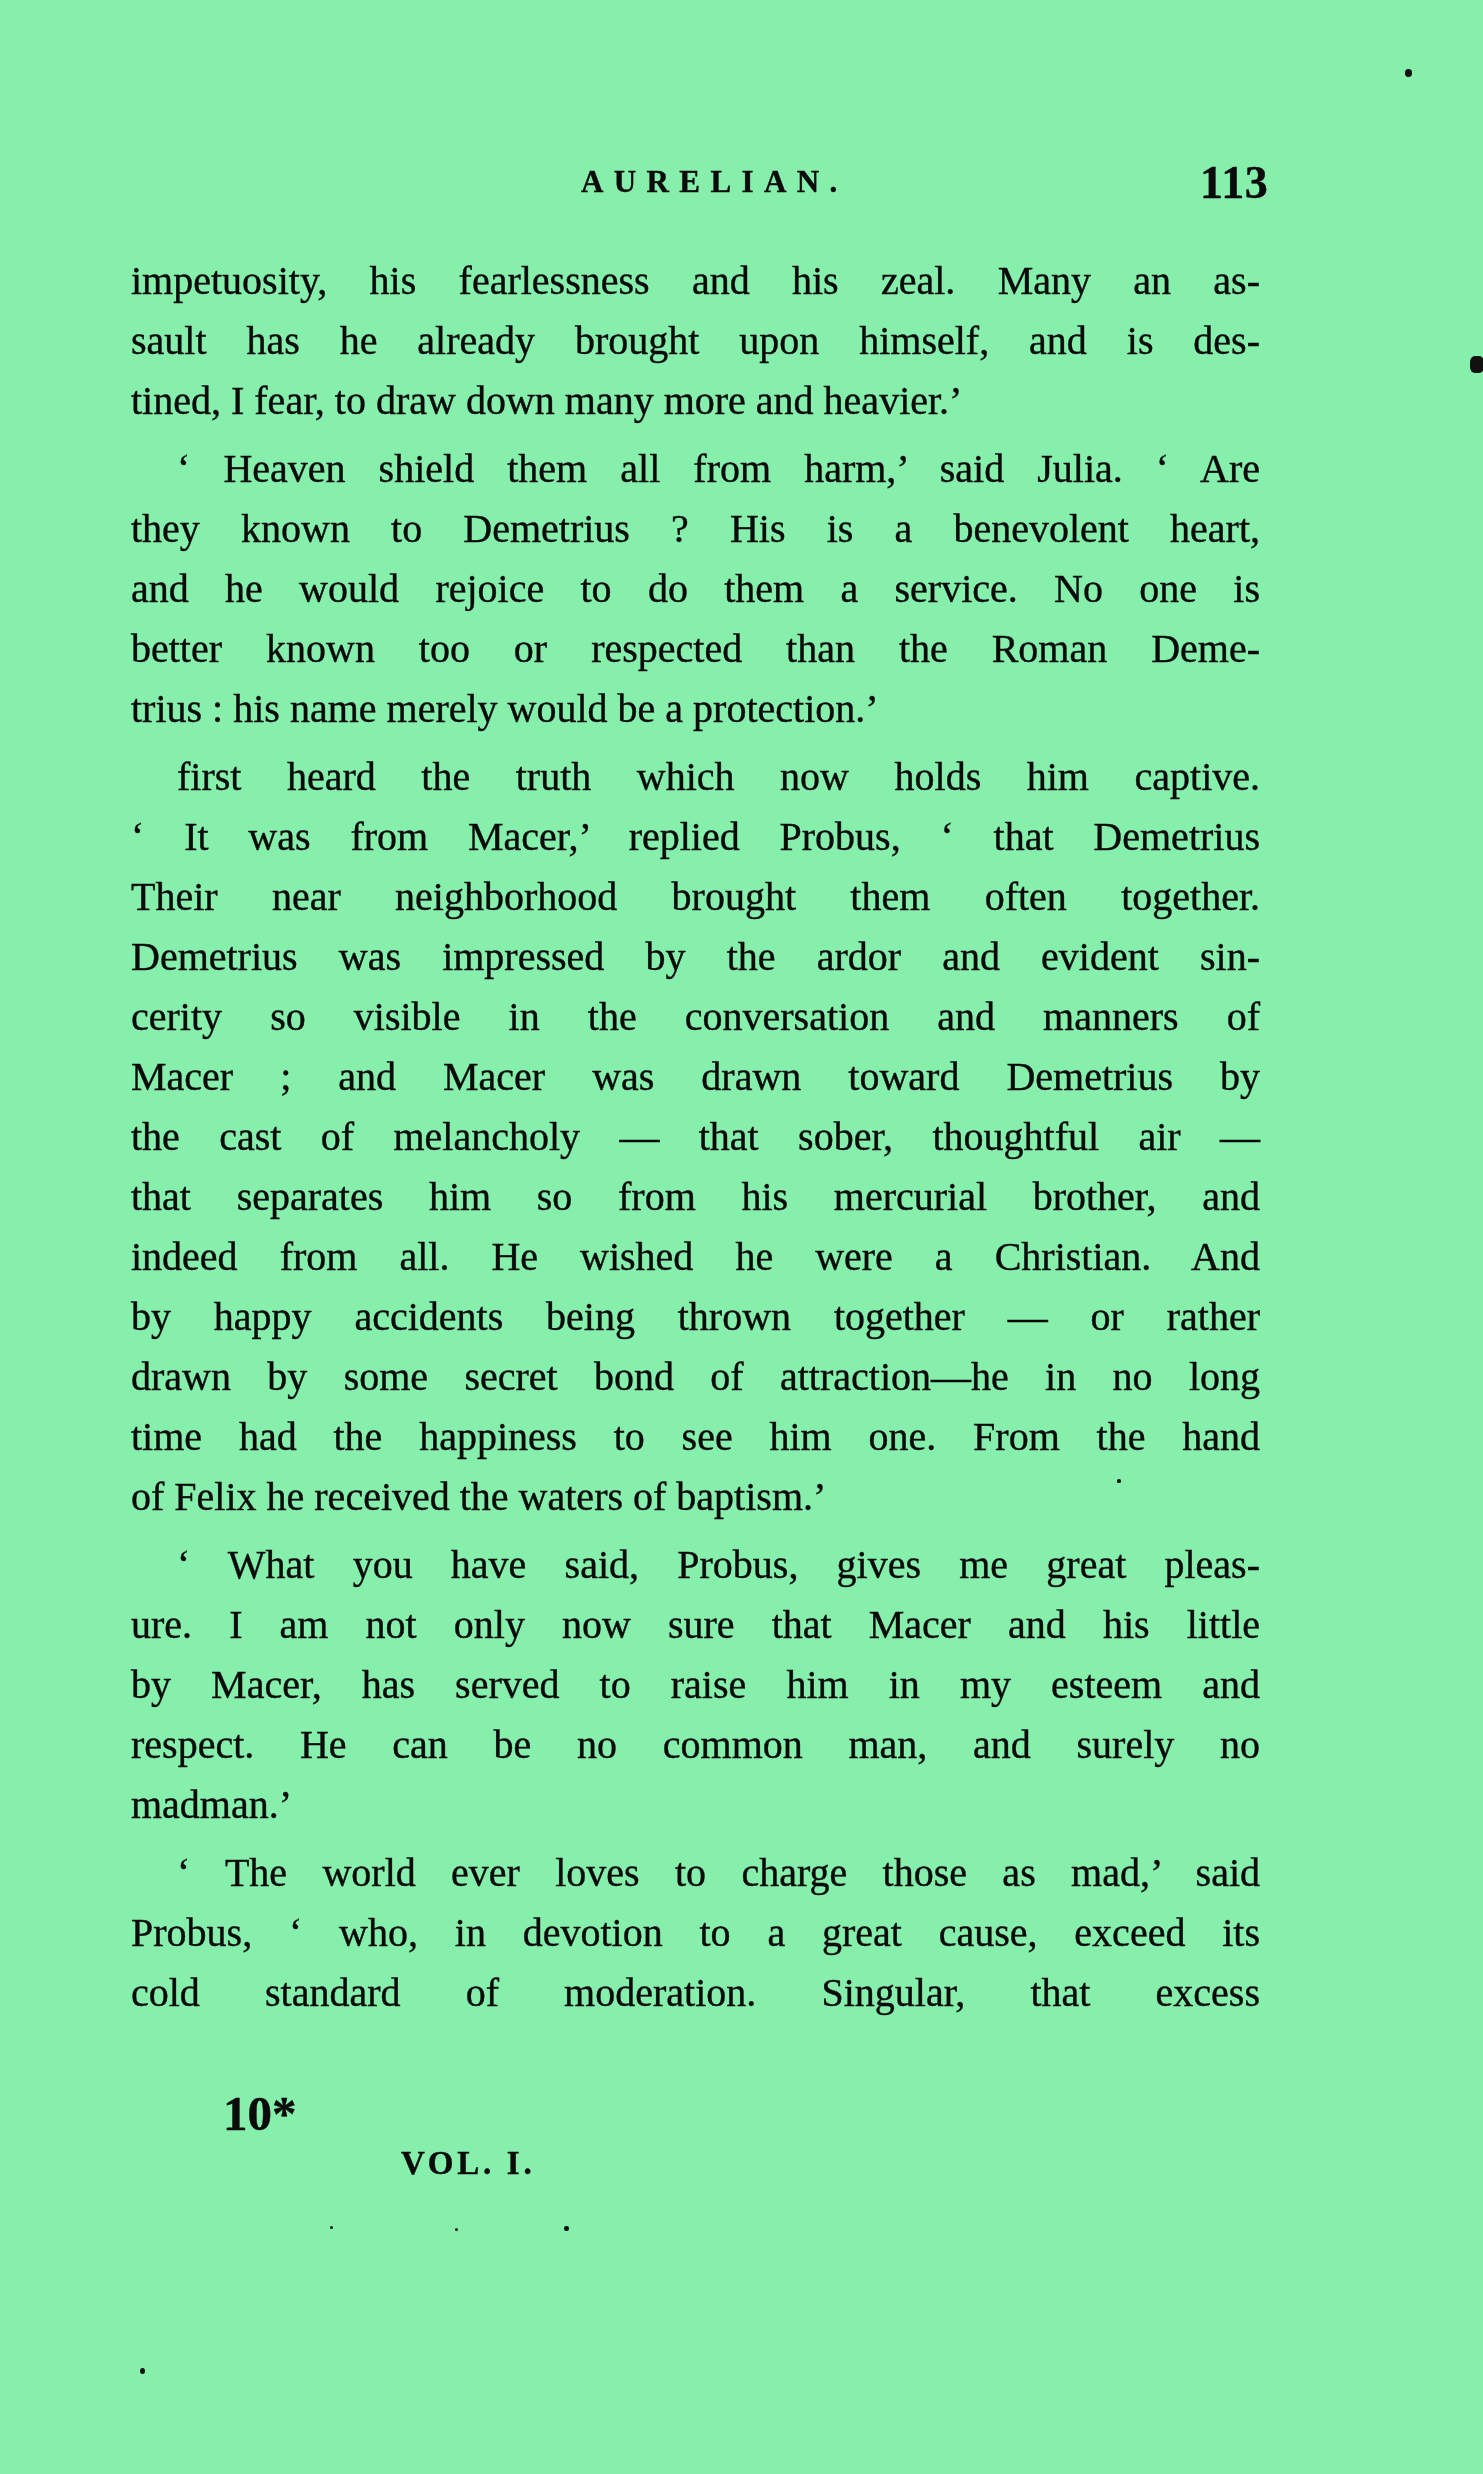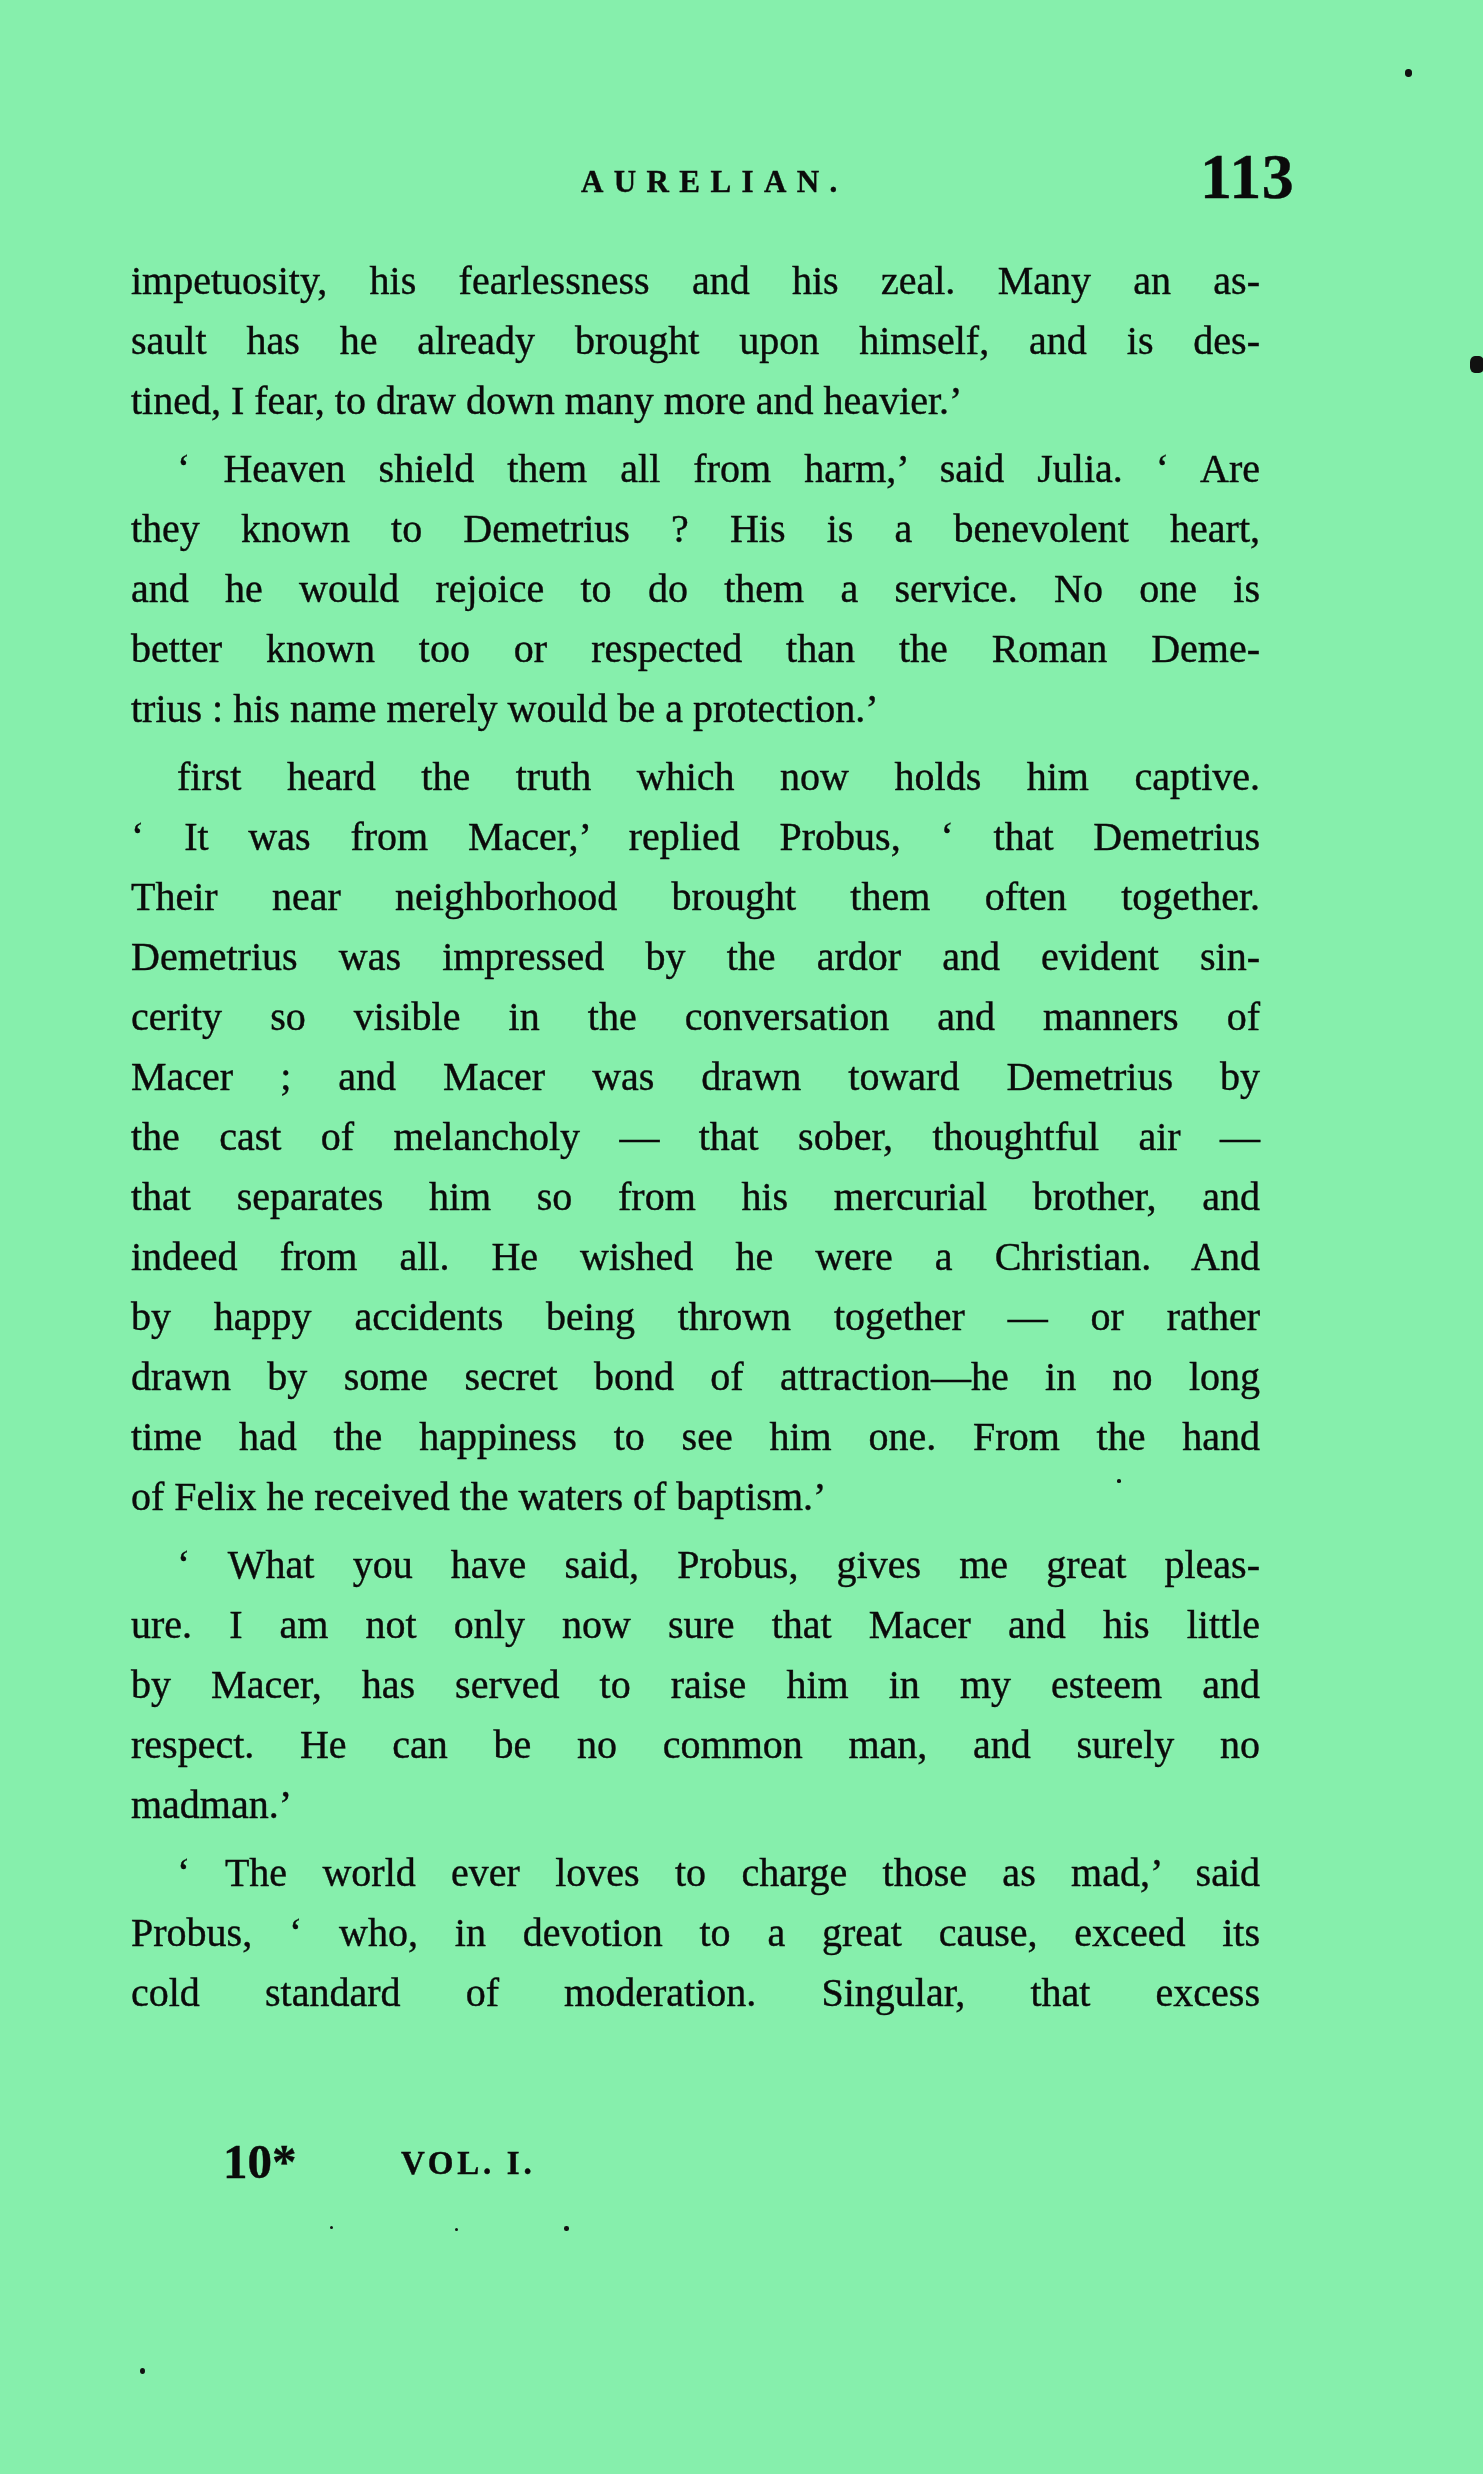"113" .page-number { font-size: 64px -> 46px; top: 145px -> 160px }
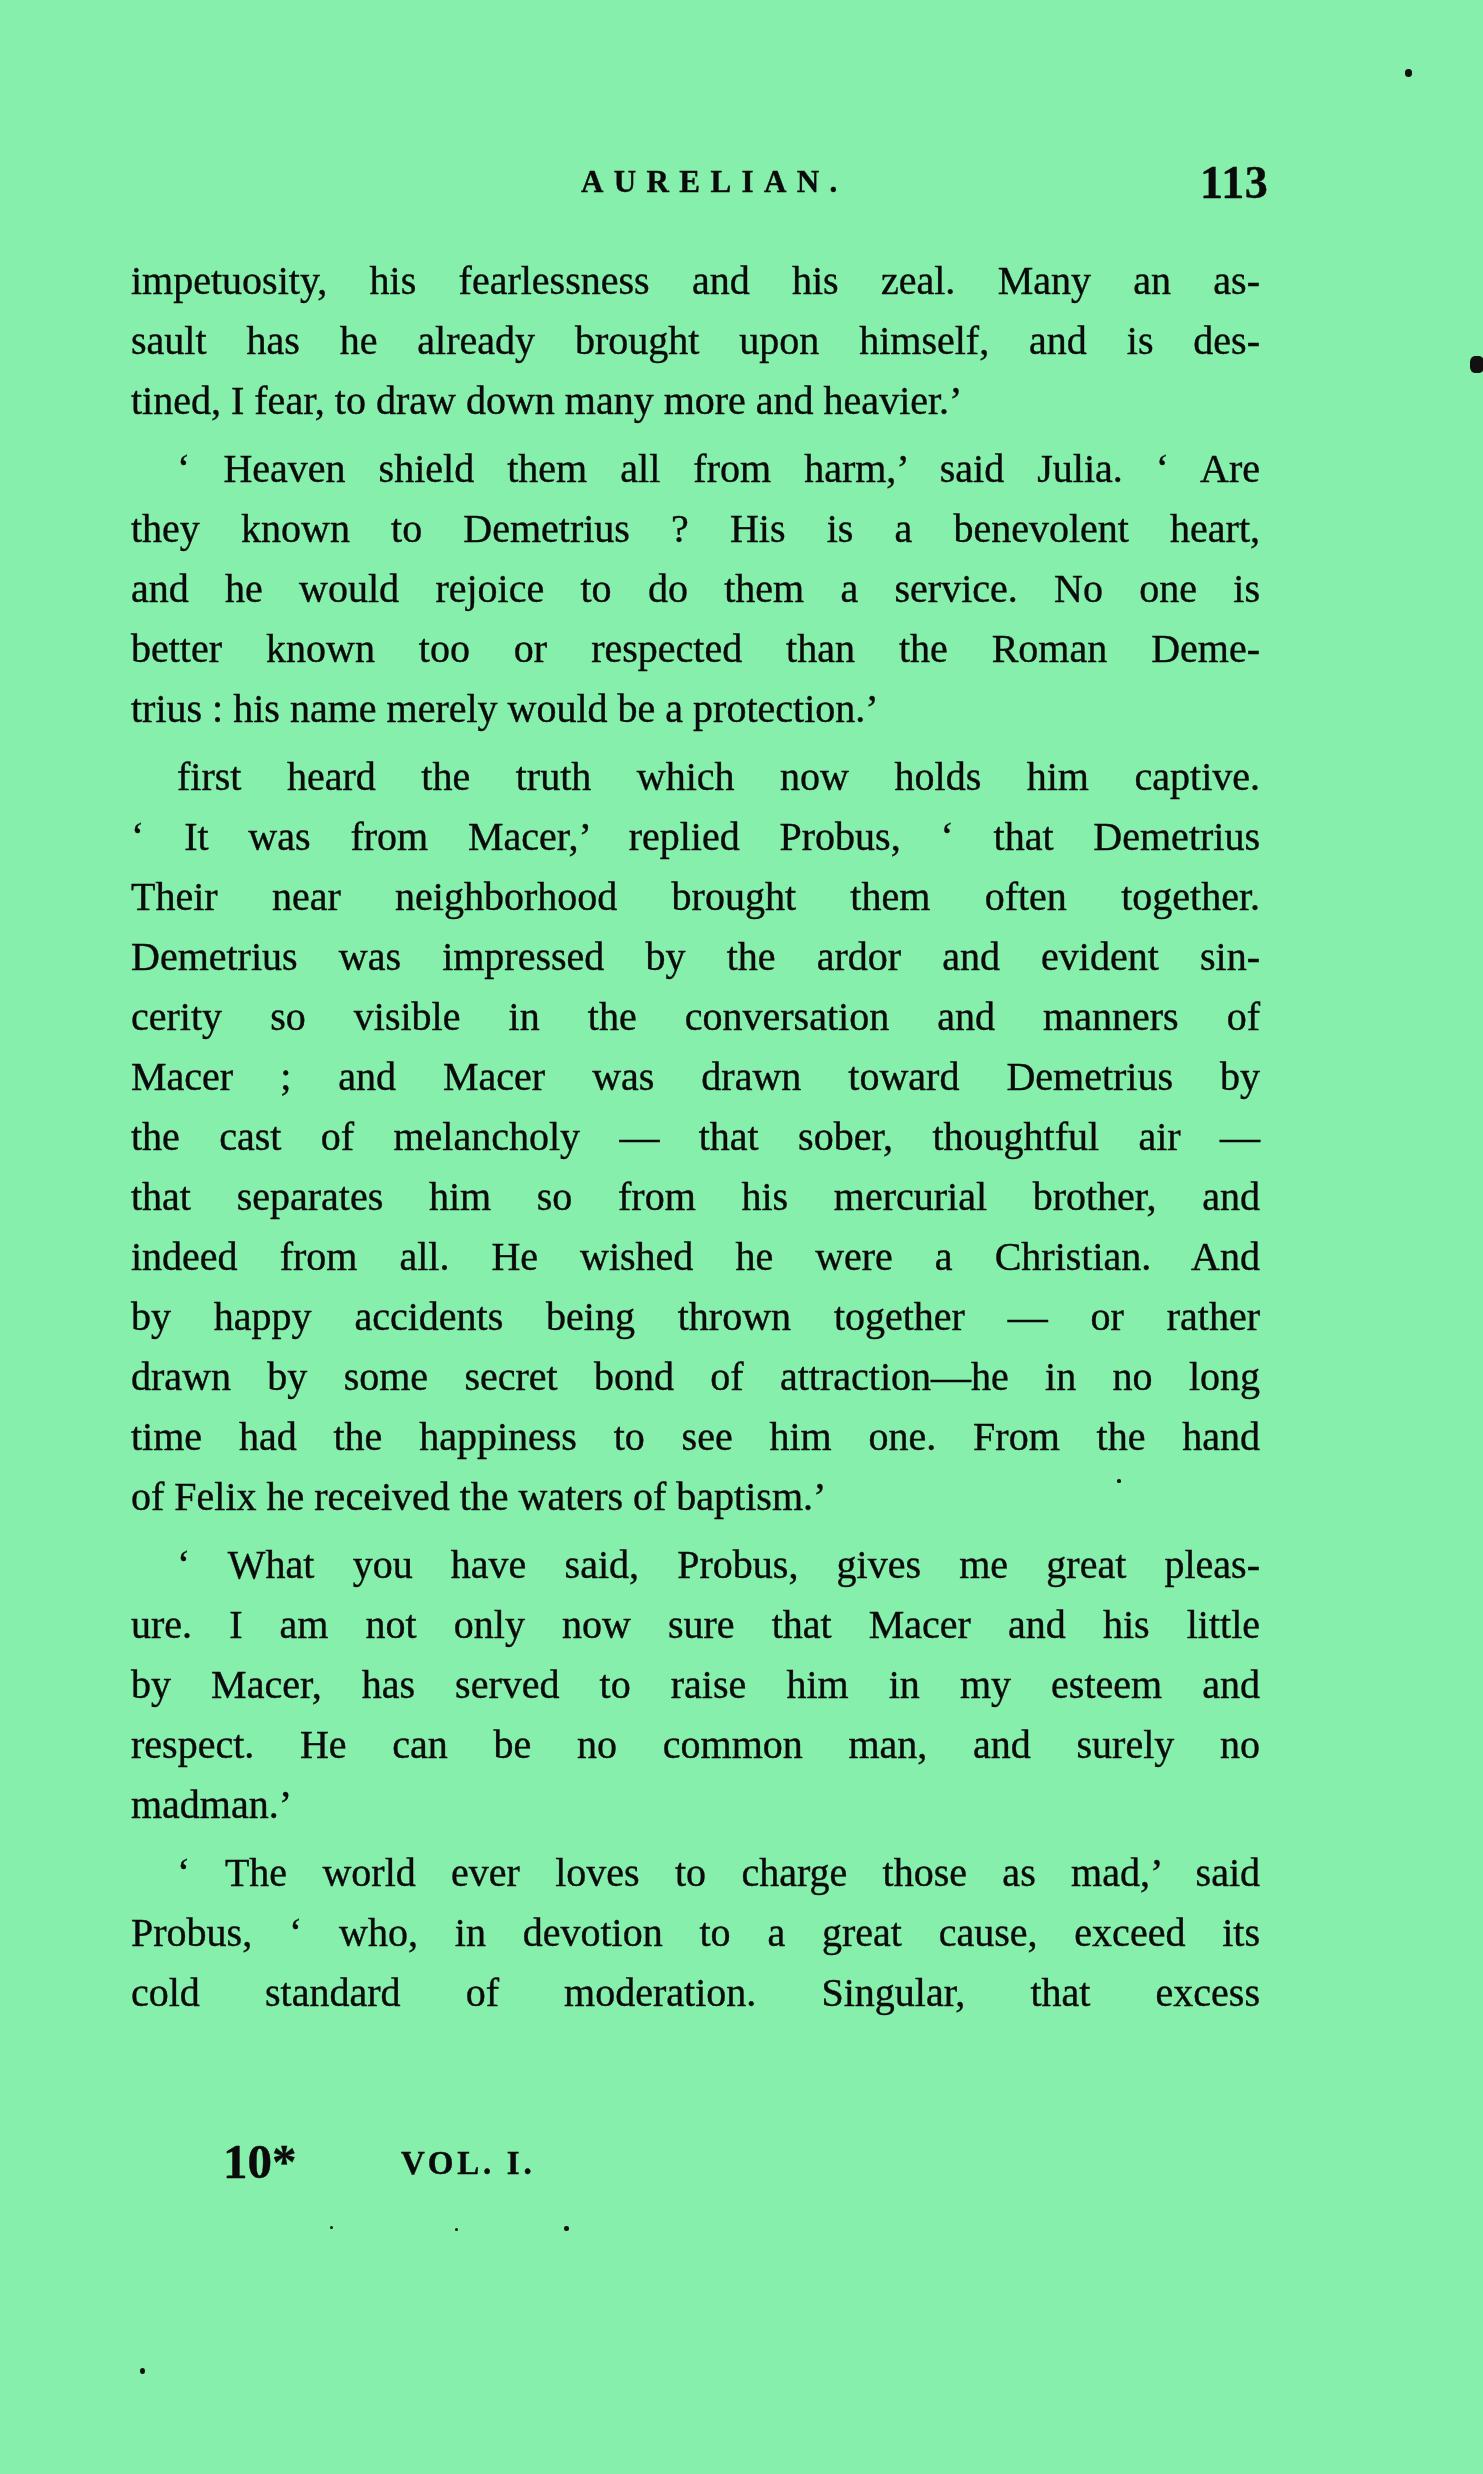"10*" .footer-sig { margin-top: 48px -> none }
